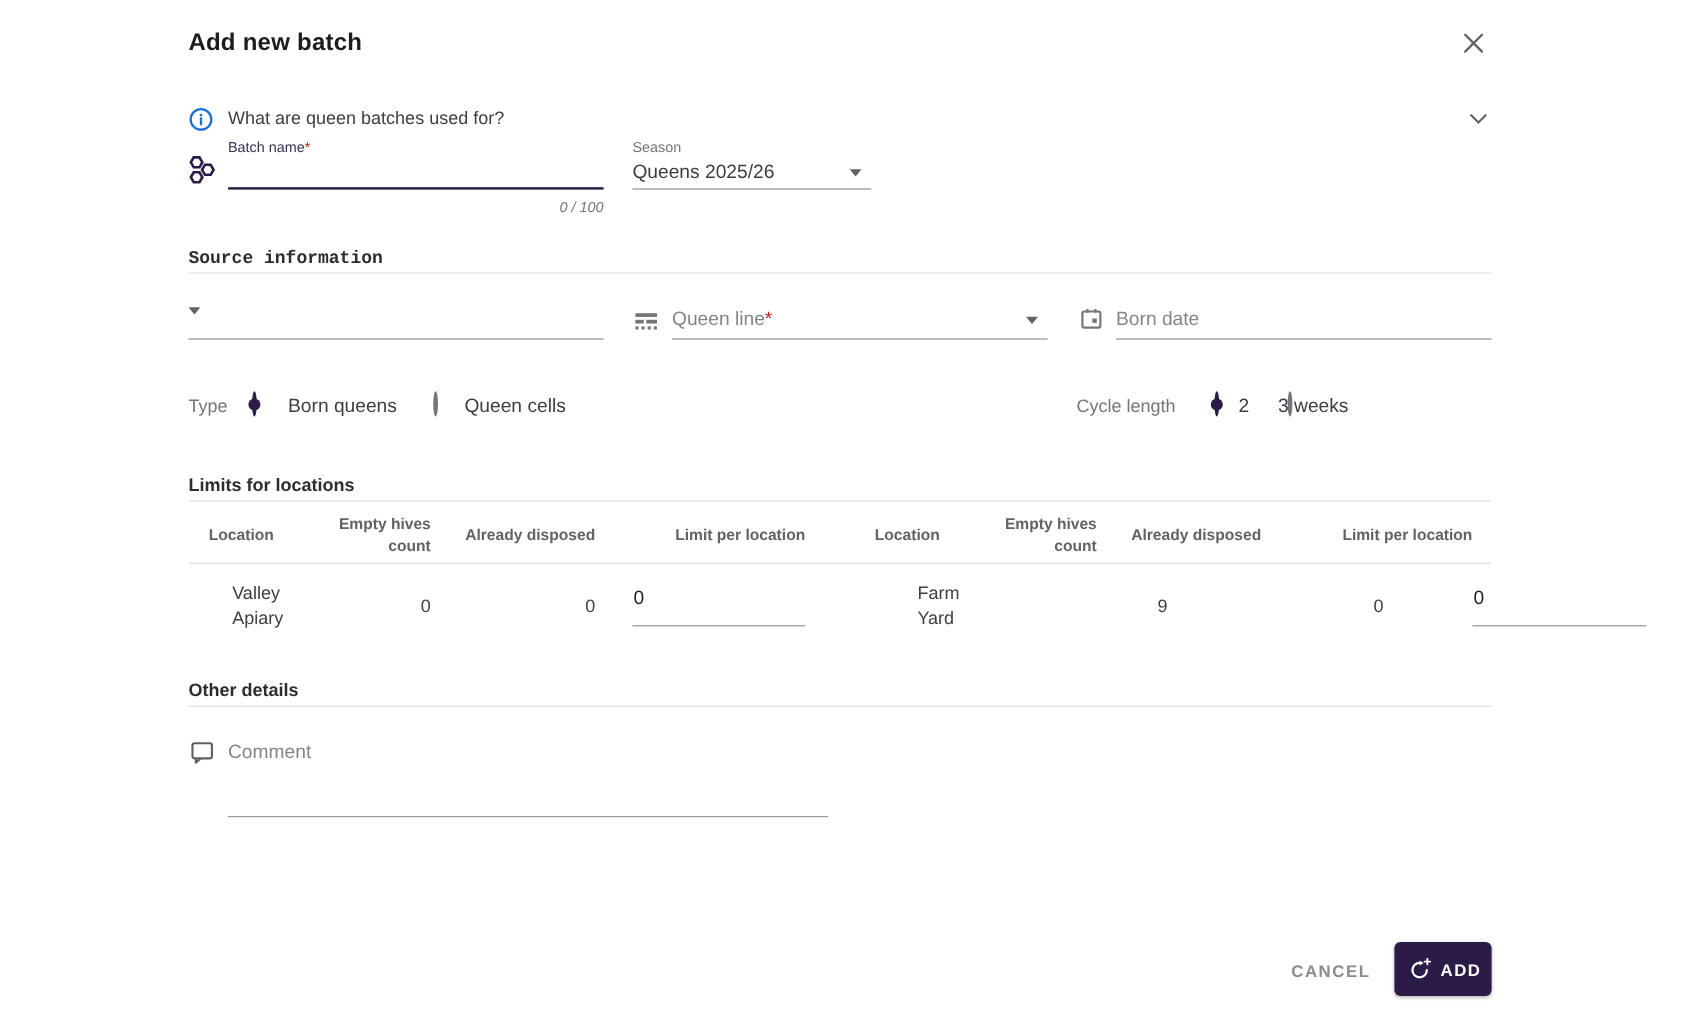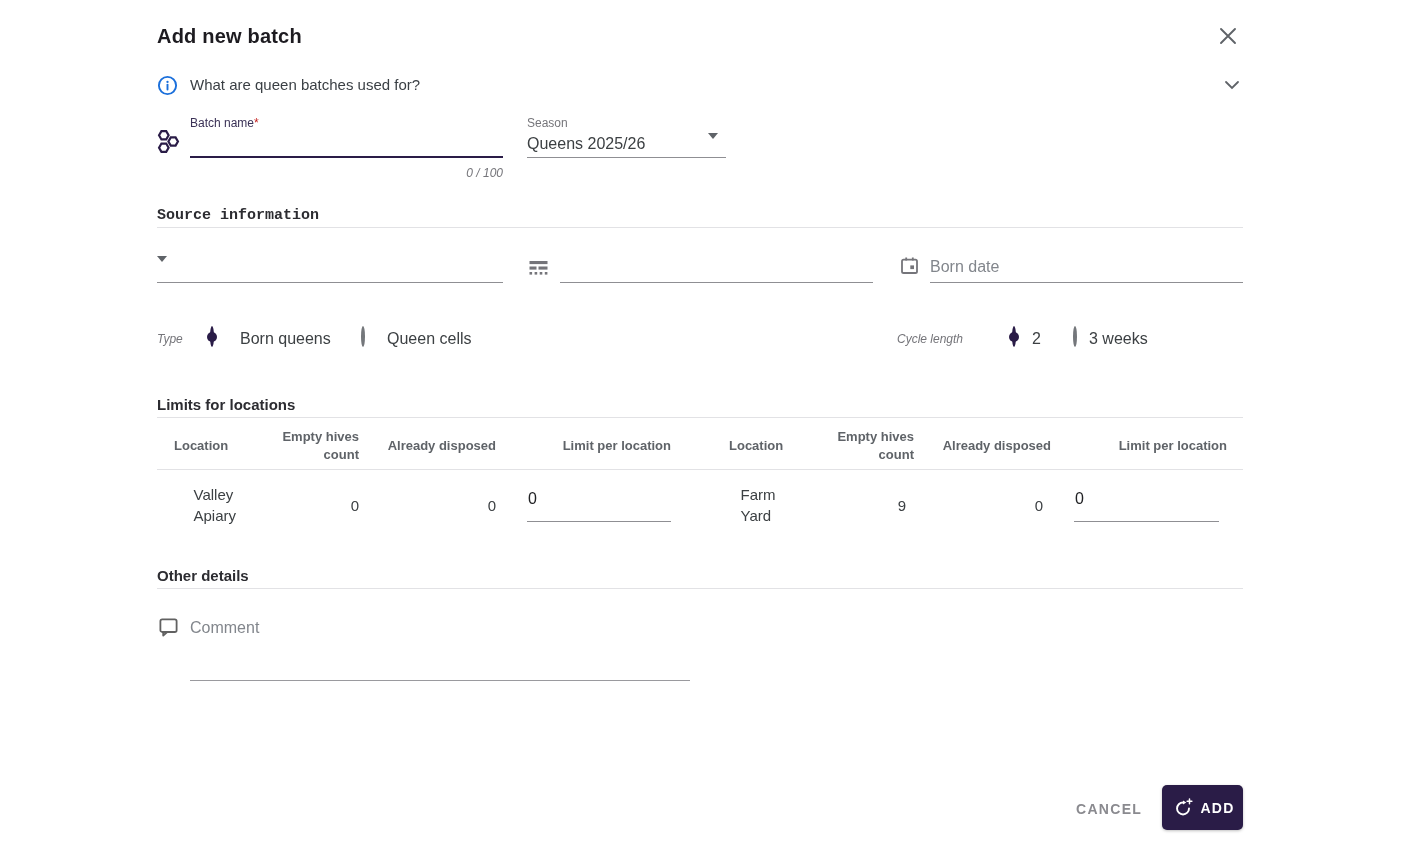"What are queen batches used" div.abs { top: 72px -> 86px }
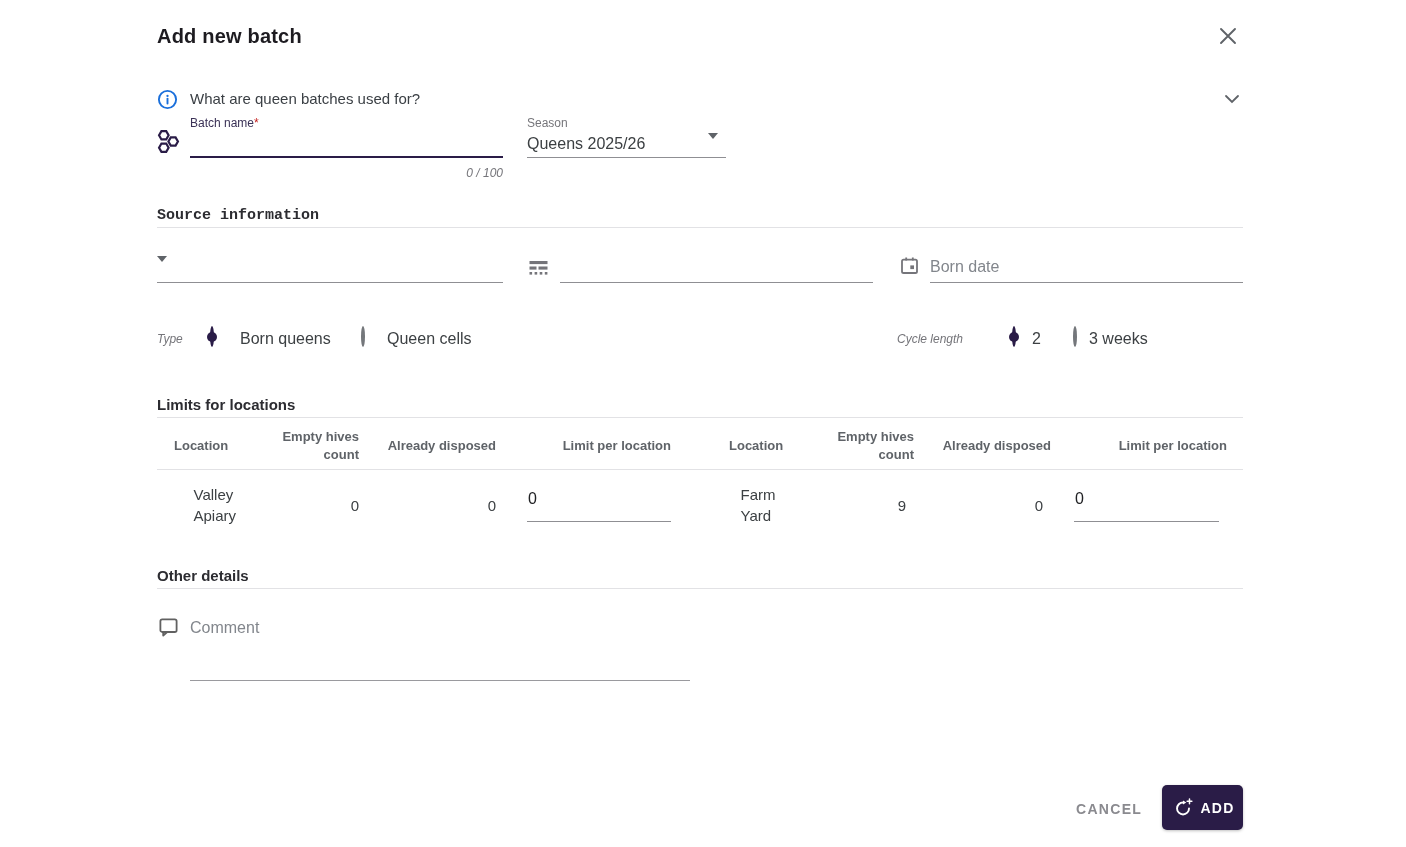"Queens 2025/26" .select-box { align-items: flex-start -> center }
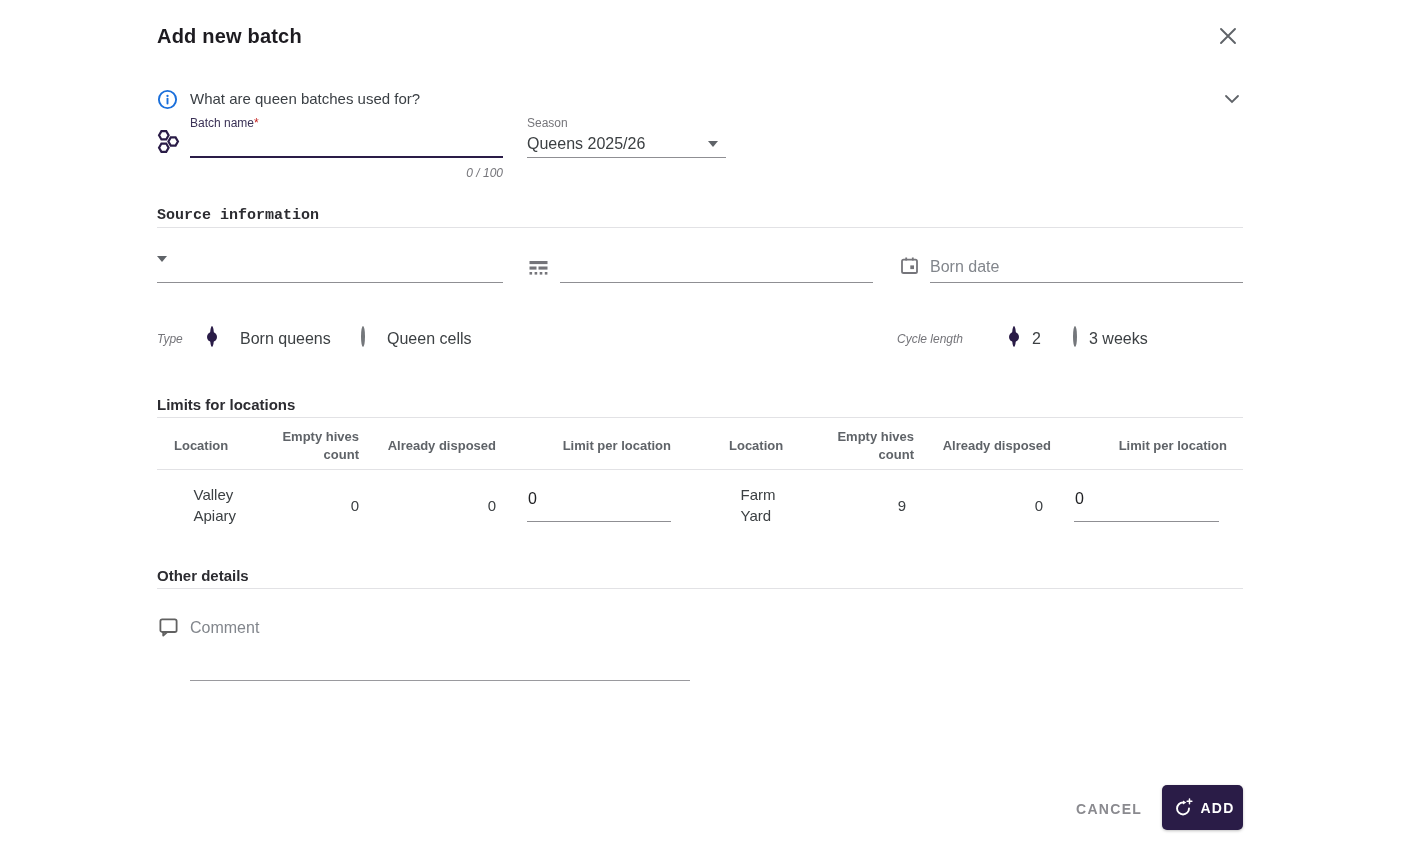"Queen line*" div.abs { html: none -> <div> <span><span>Queen line</span><span>*</span></span> <span></span> </div> }
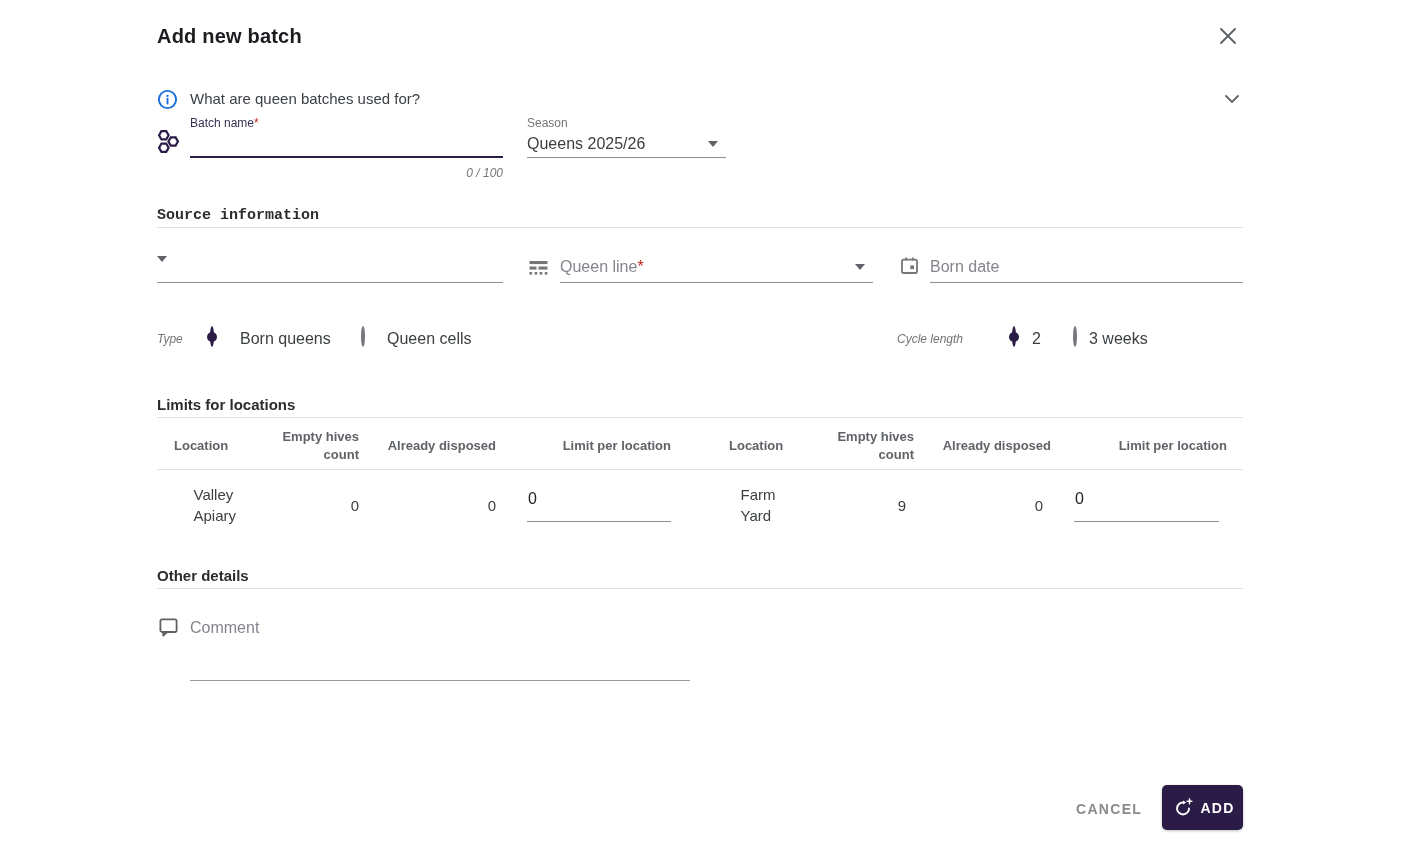"Type" .group-label { font-size: 12px -> 15px; font-style: italic -> none }
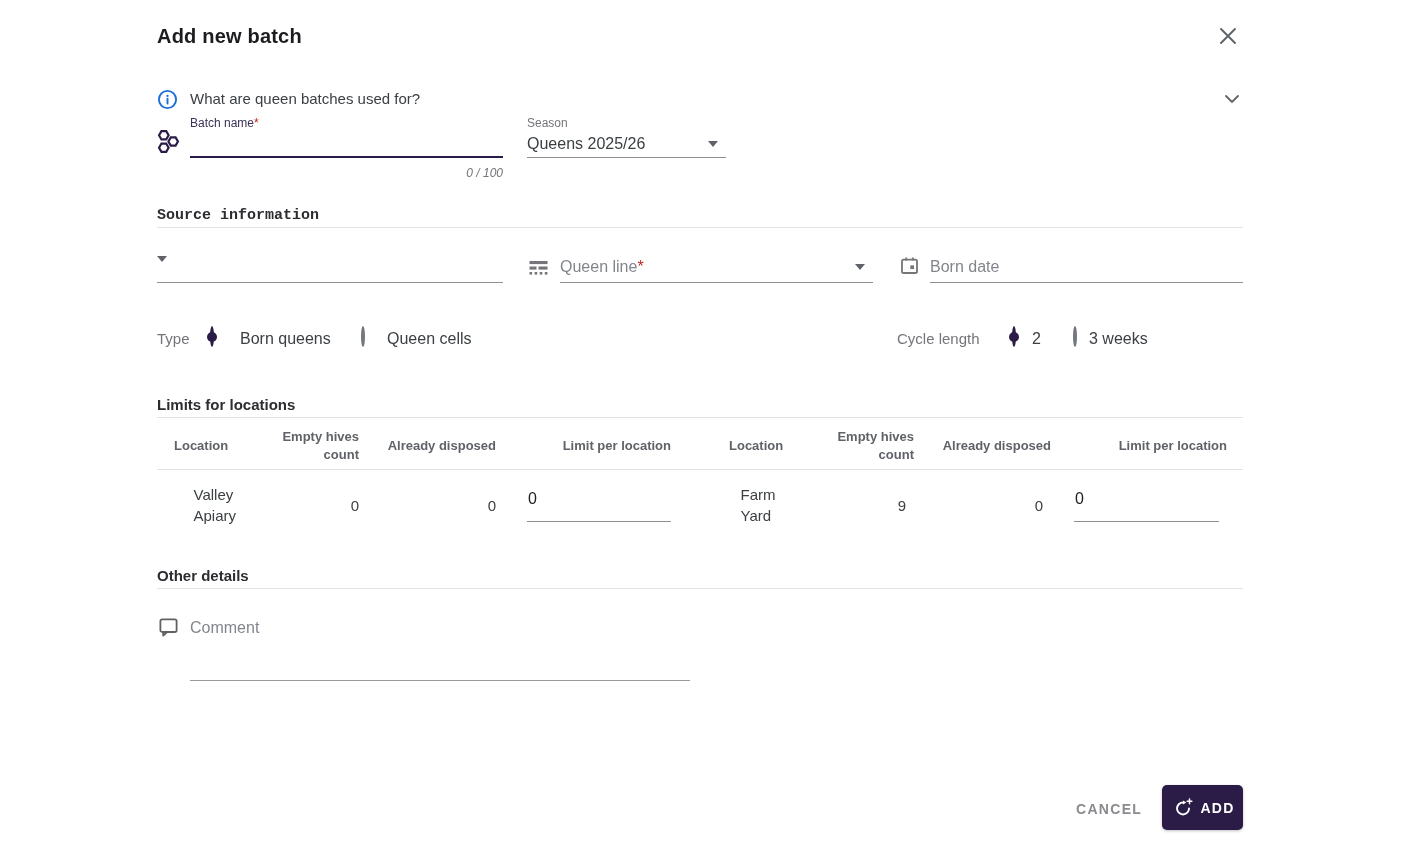"3 weeks" span.abs { left: 1089px -> 1065px }
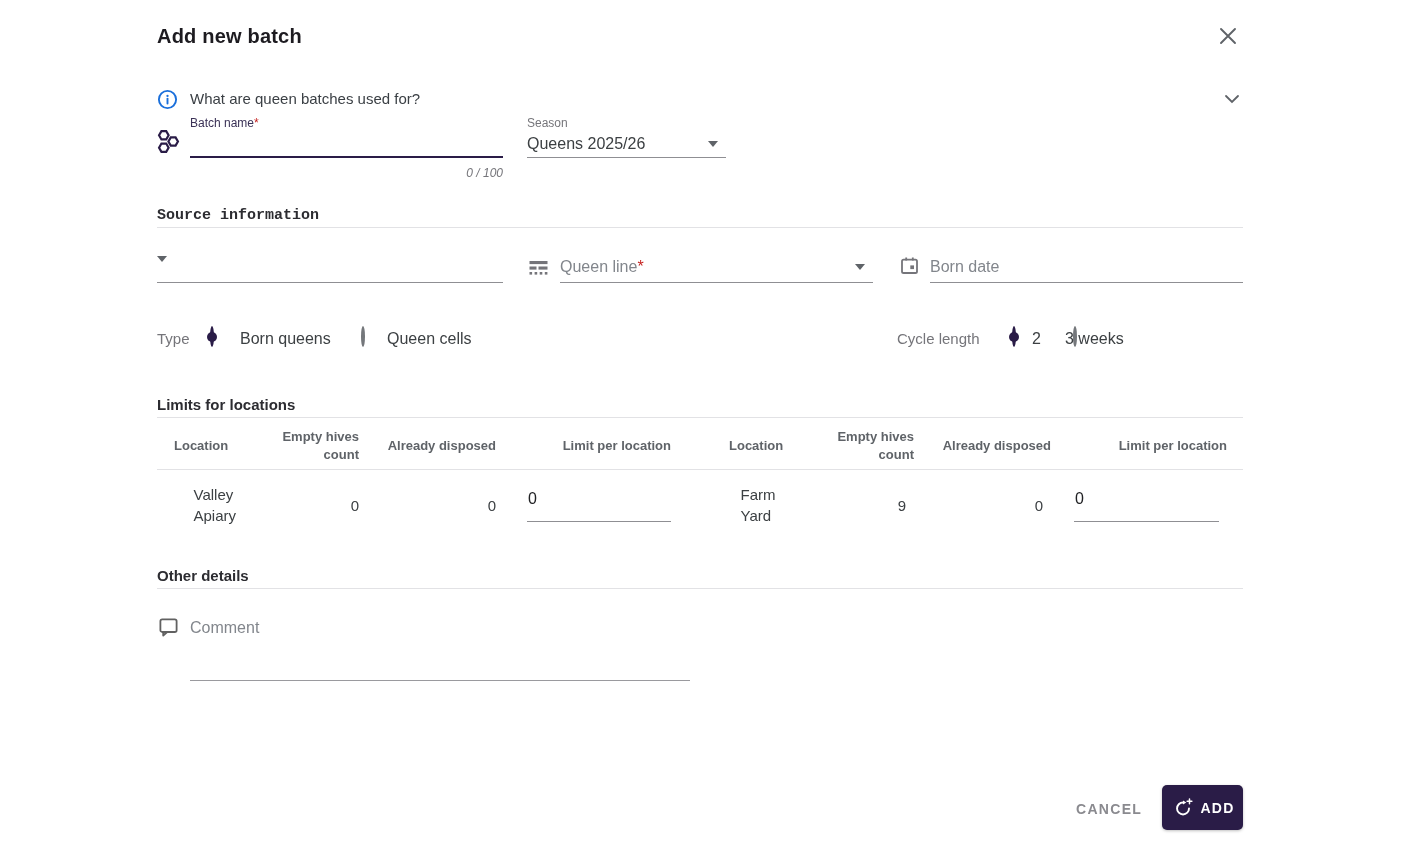"Farm Yard" div.abs { gap: none -> 43px; left: 704px -> 728px }
